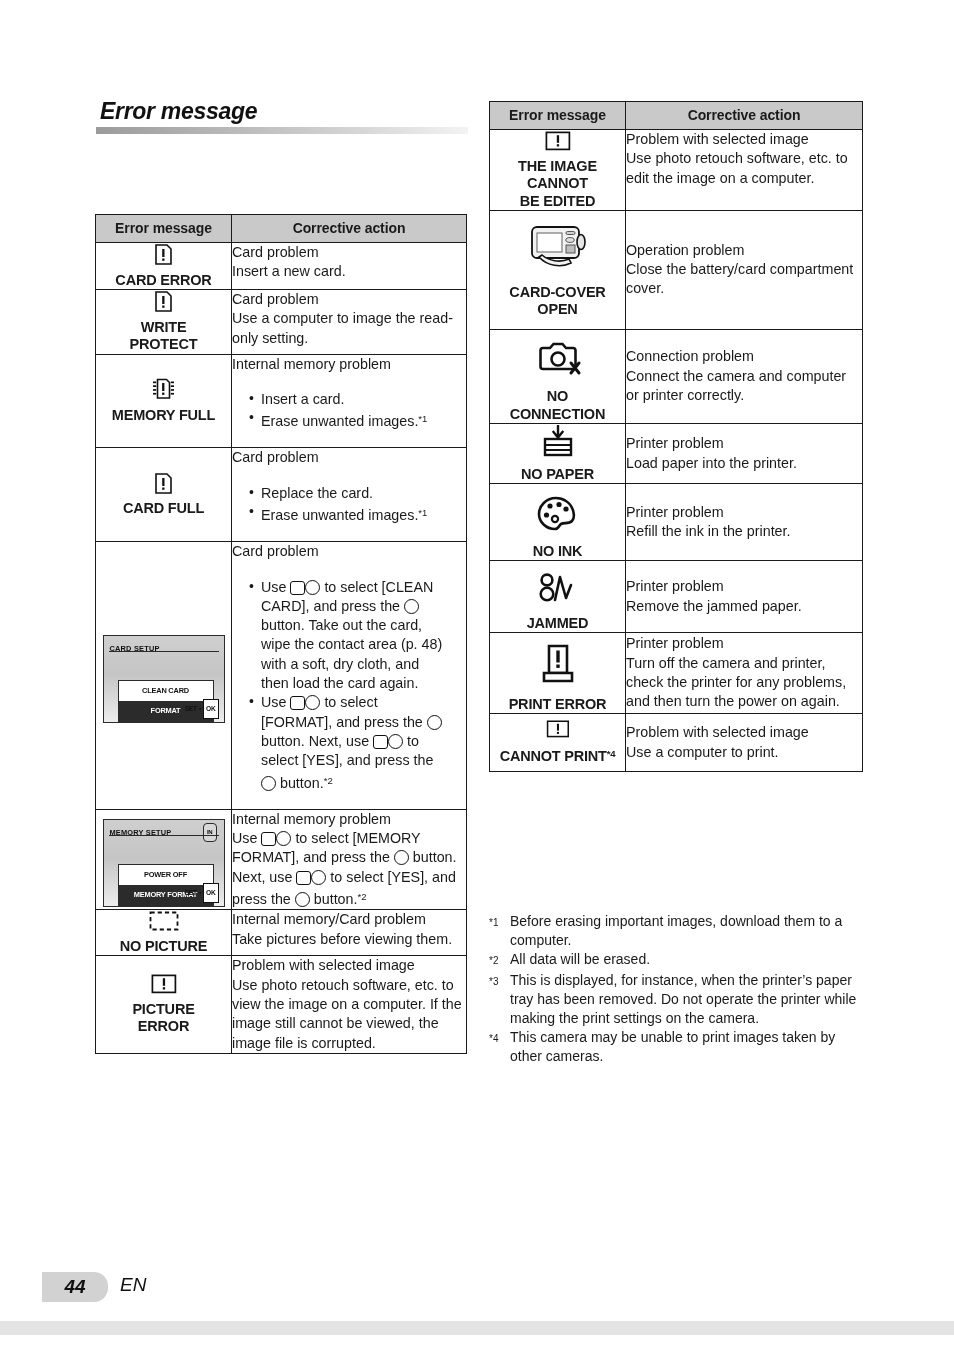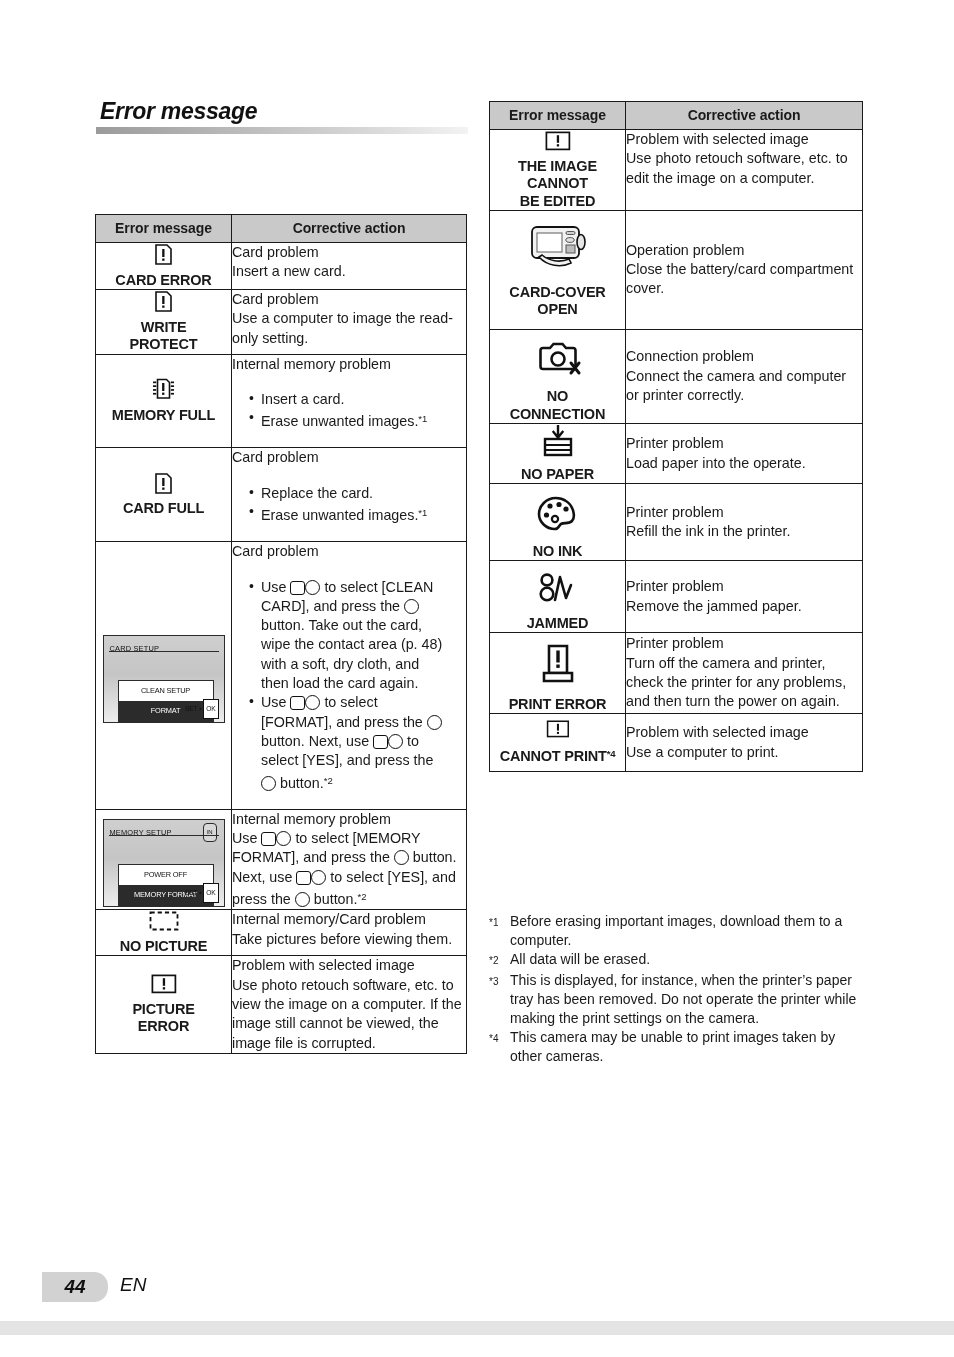"Load paper into the operate." span.plain { text: operate -> printer }
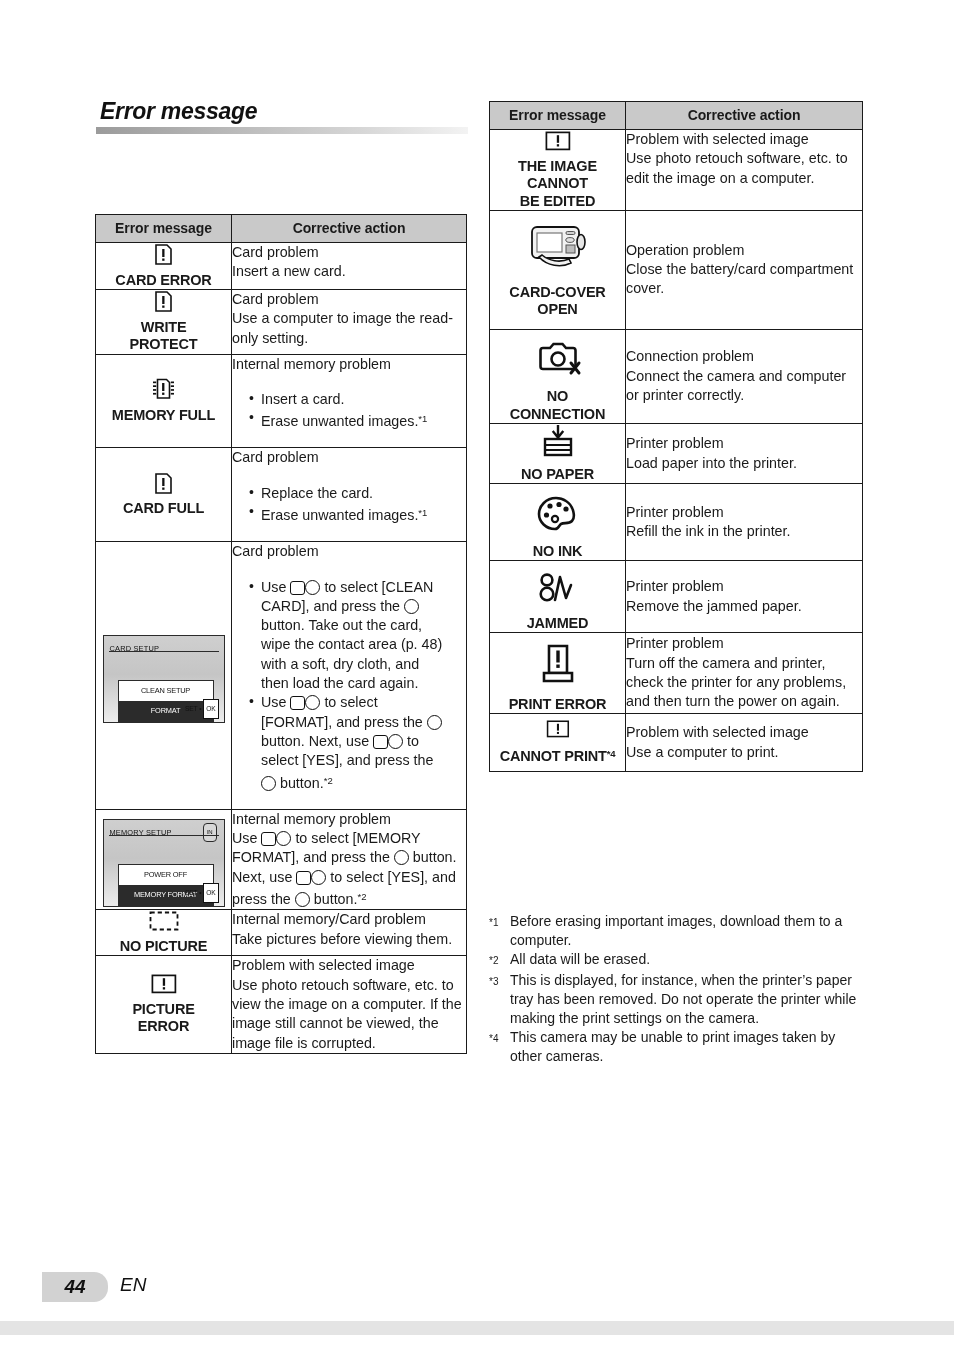"CARD SETUP" .lcd { font-weight: normal -> bold }
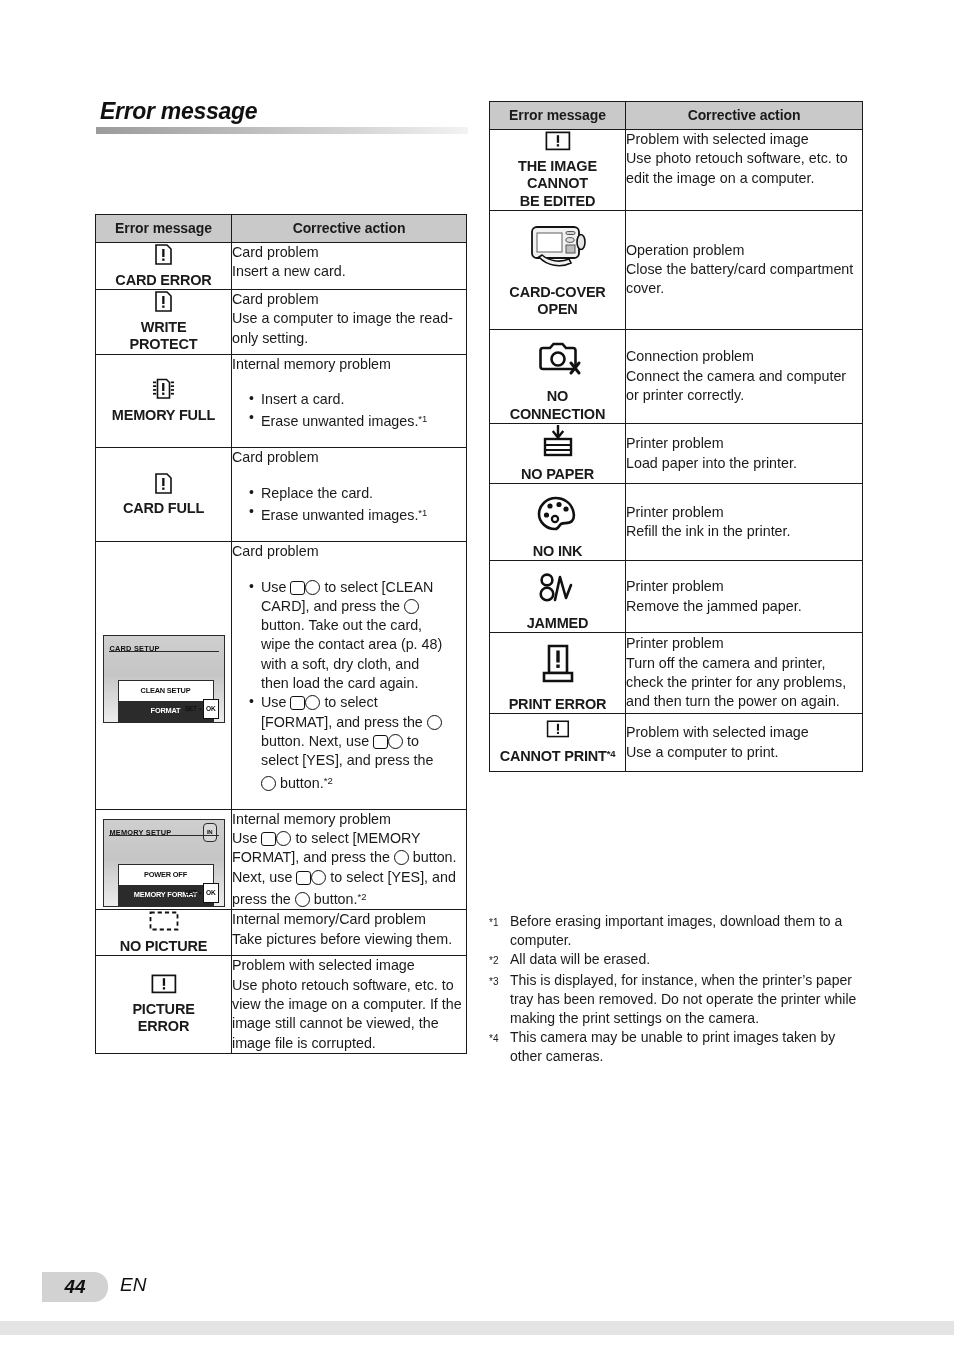"CLEAN SETUP" div.lcd-opt { text: SETUP -> CARD }
